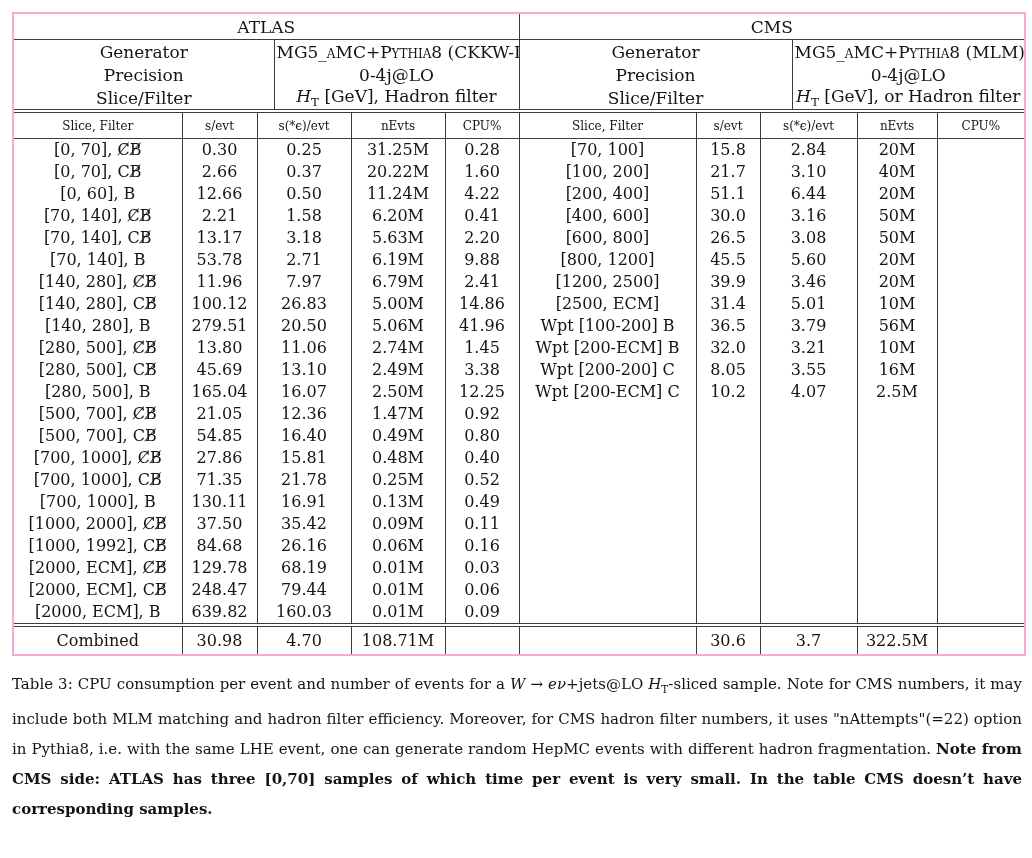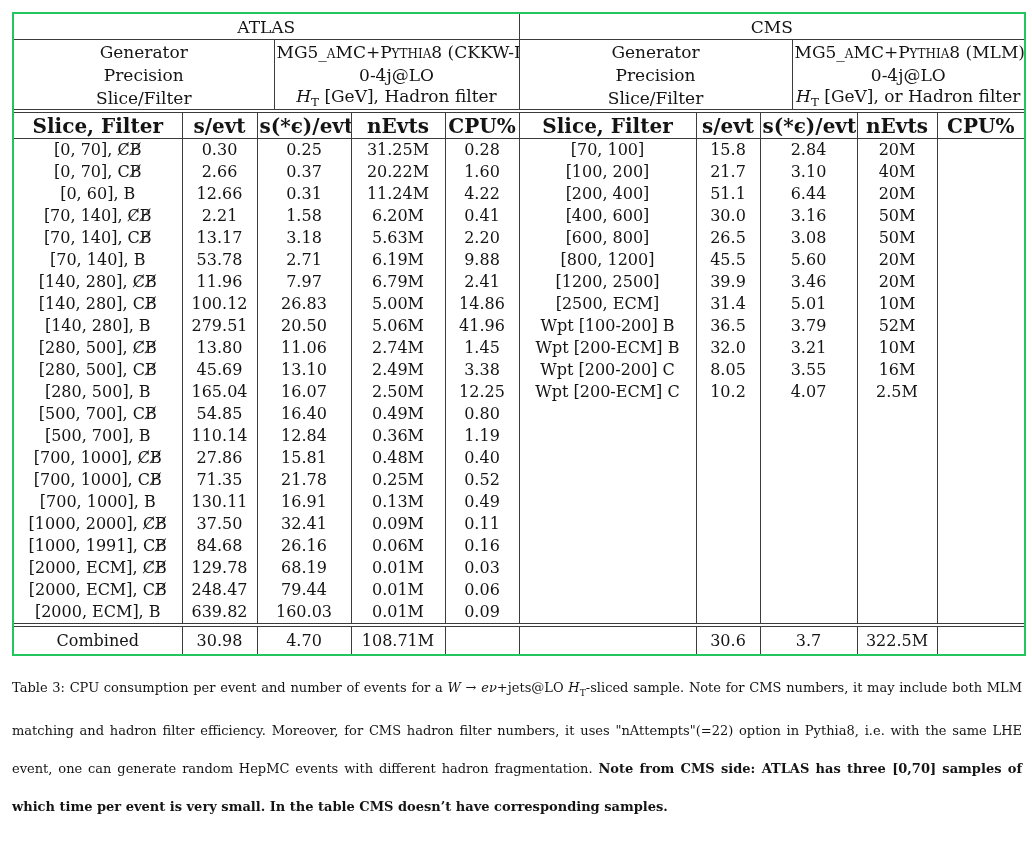"ATLAS" .tablewrap { border: 2px solid #22c55e -> 2px solid #f9a8d4 }
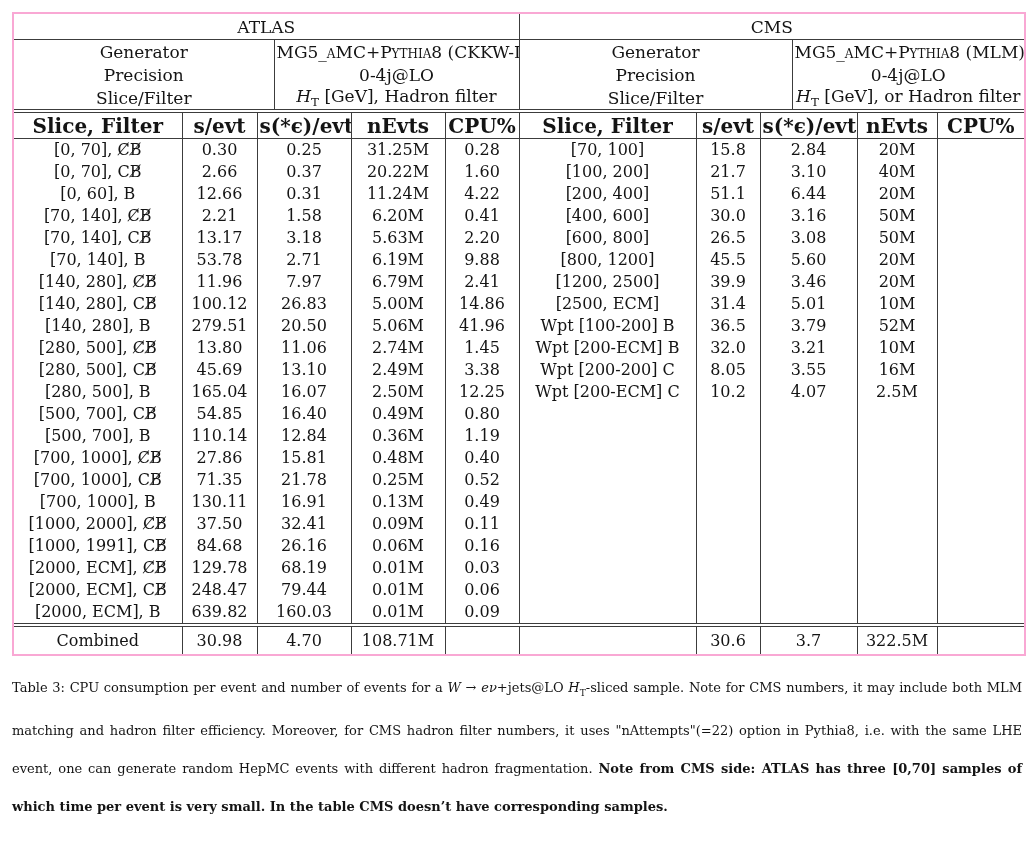"Slice, Filter" .grid th { font-size: 20px -> 12px; font-weight: bold -> normal }
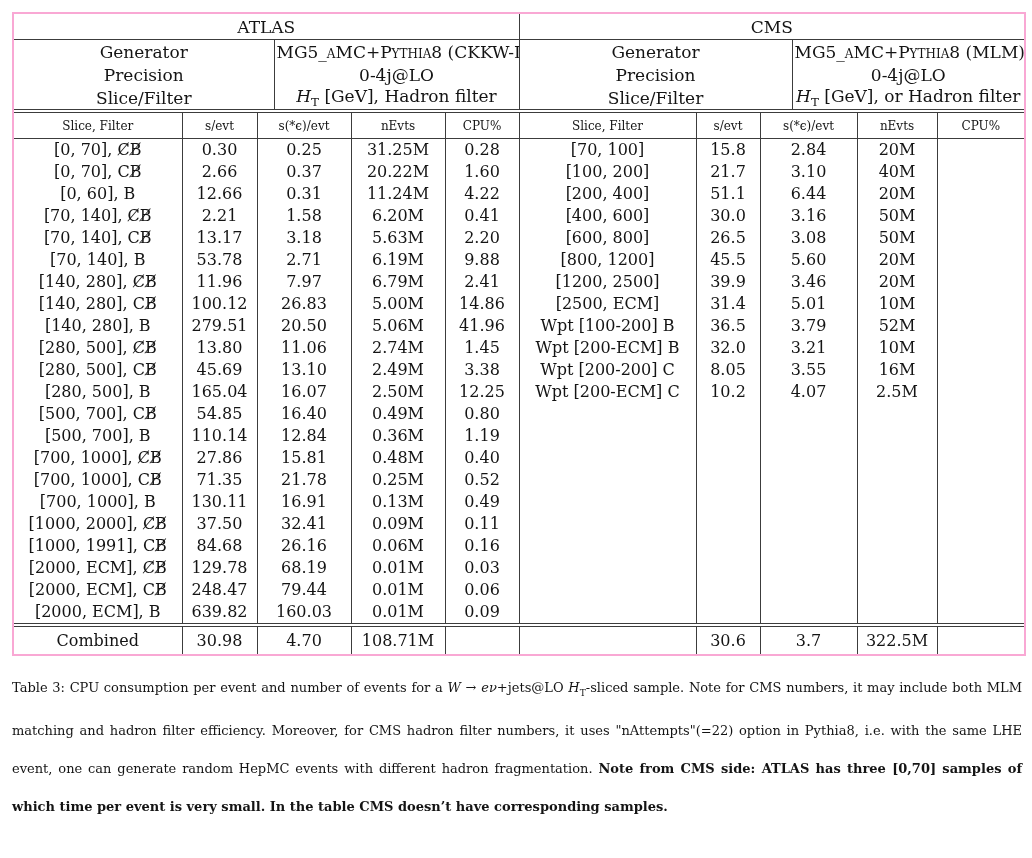"0.31" td { text: 0.31 -> 0.50 }
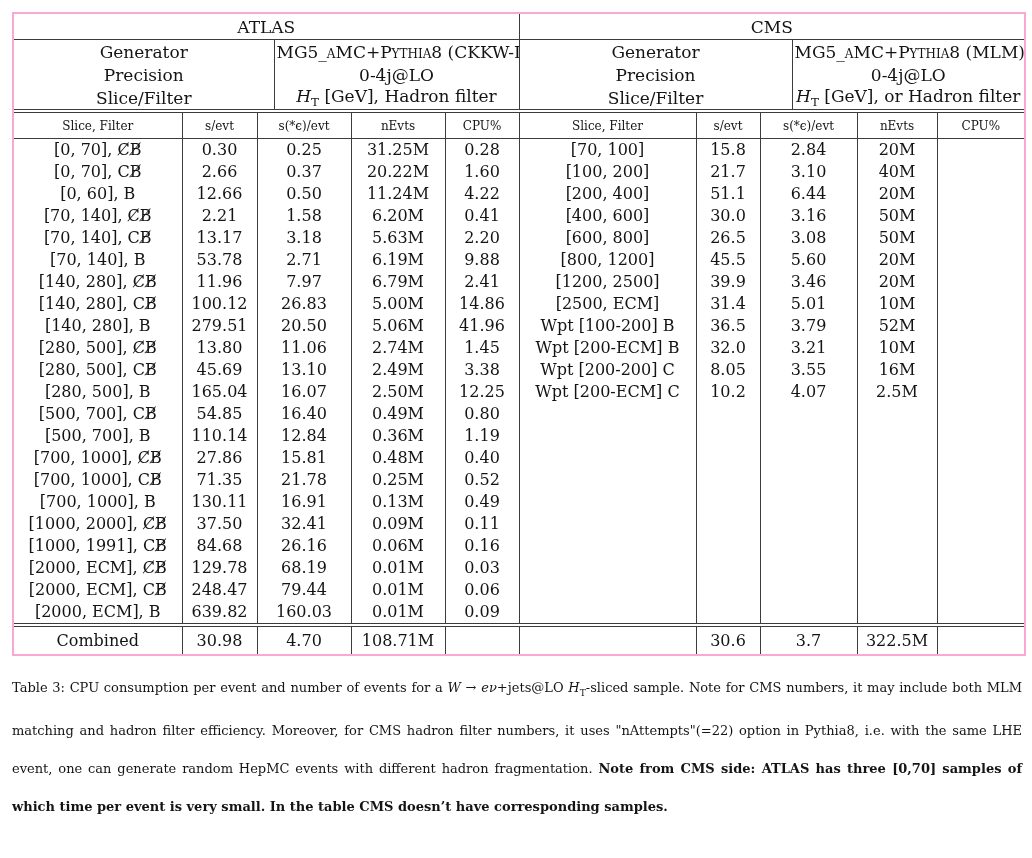"52M" td { text: 52M -> 56M }
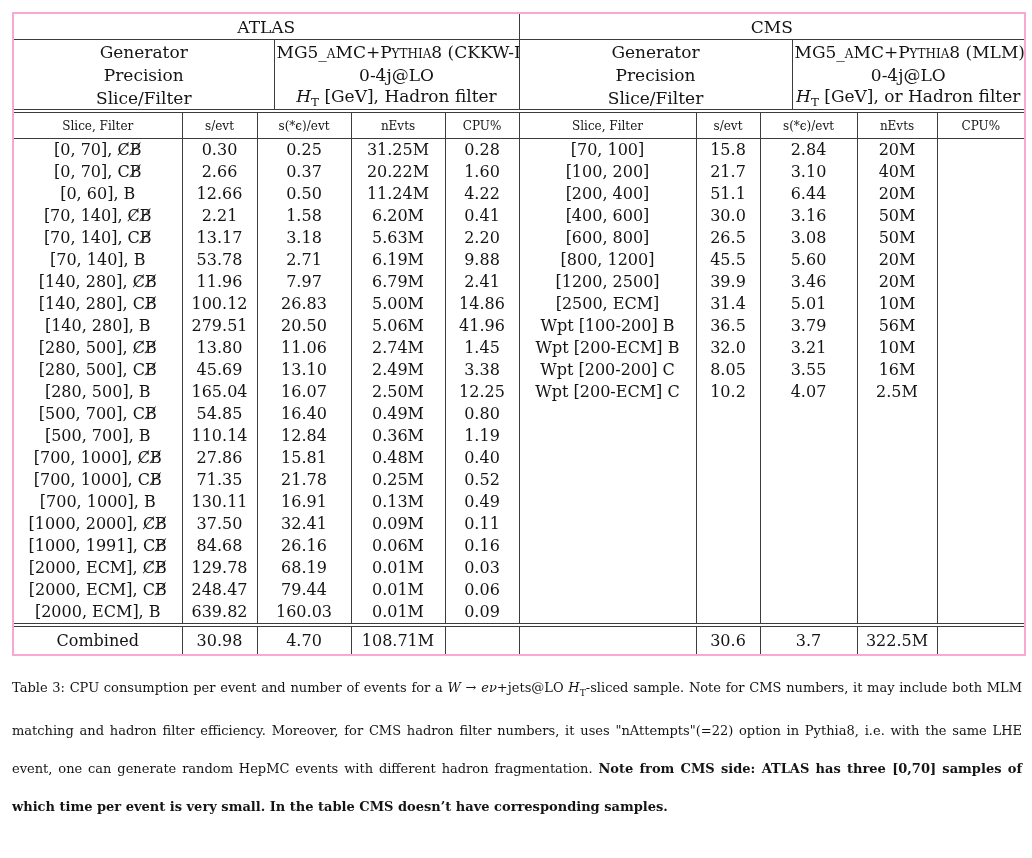"[500, 700], C̸B̸" tr { html: none -> <tr> <td>[500, 700], C̸B̸</td> <td>21.05</td> <td>12.36</td> <td>1.47M</td> <td>0.92</td> <td></td> <td></td> <td></td> <td></td> <td></td> </tr> }
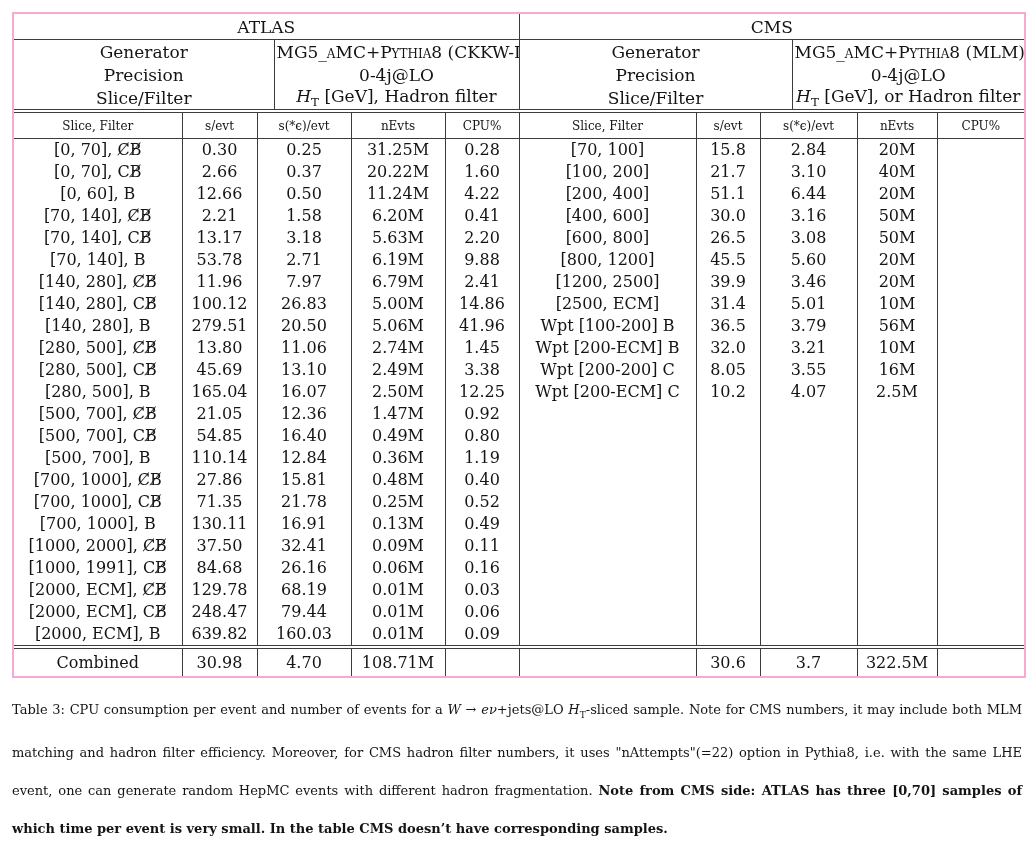"[500, 700], B" tr { html: <tr> <td>[500, 700], B</td> <td>110.14</td> <td>12.84</td> <td>0.36M</td> <td>1.19</td> <td></td> <td></td> <td></td> <td></td> <td></td> </tr> -> none }
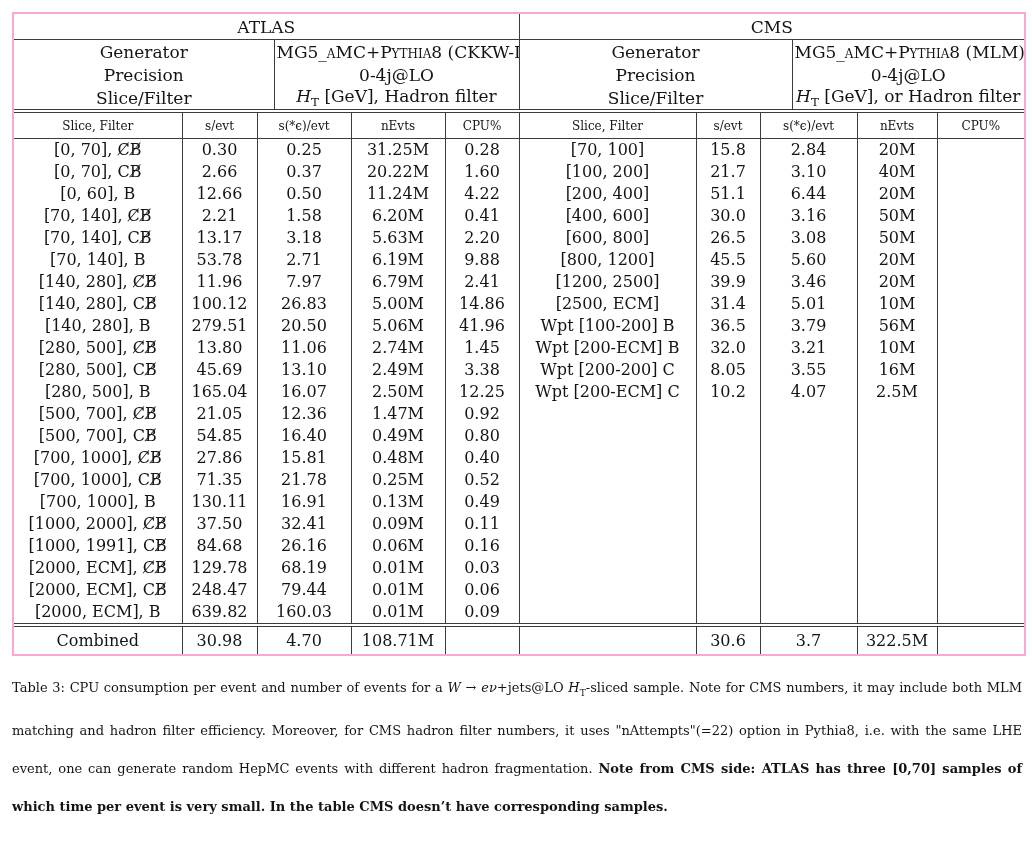"32.41" td { text: 32.41 -> 35.42 }
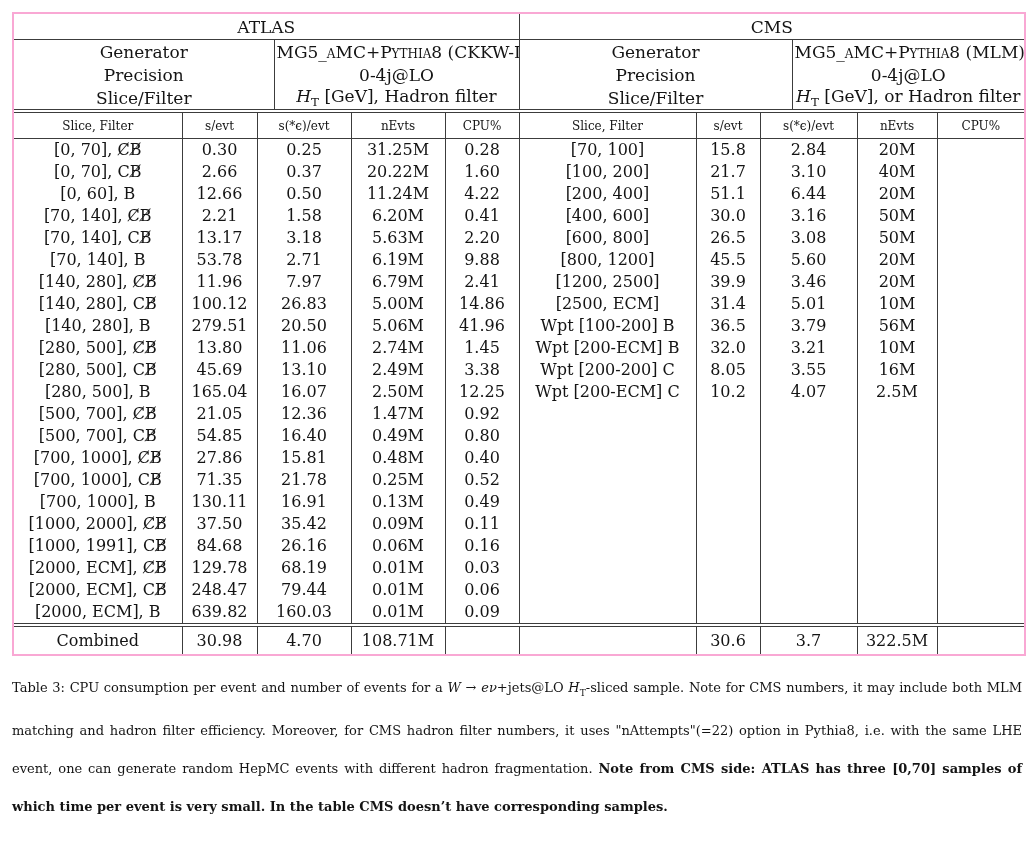"[1000, 1991], CB̸" td { text: 1991 -> 1992 }
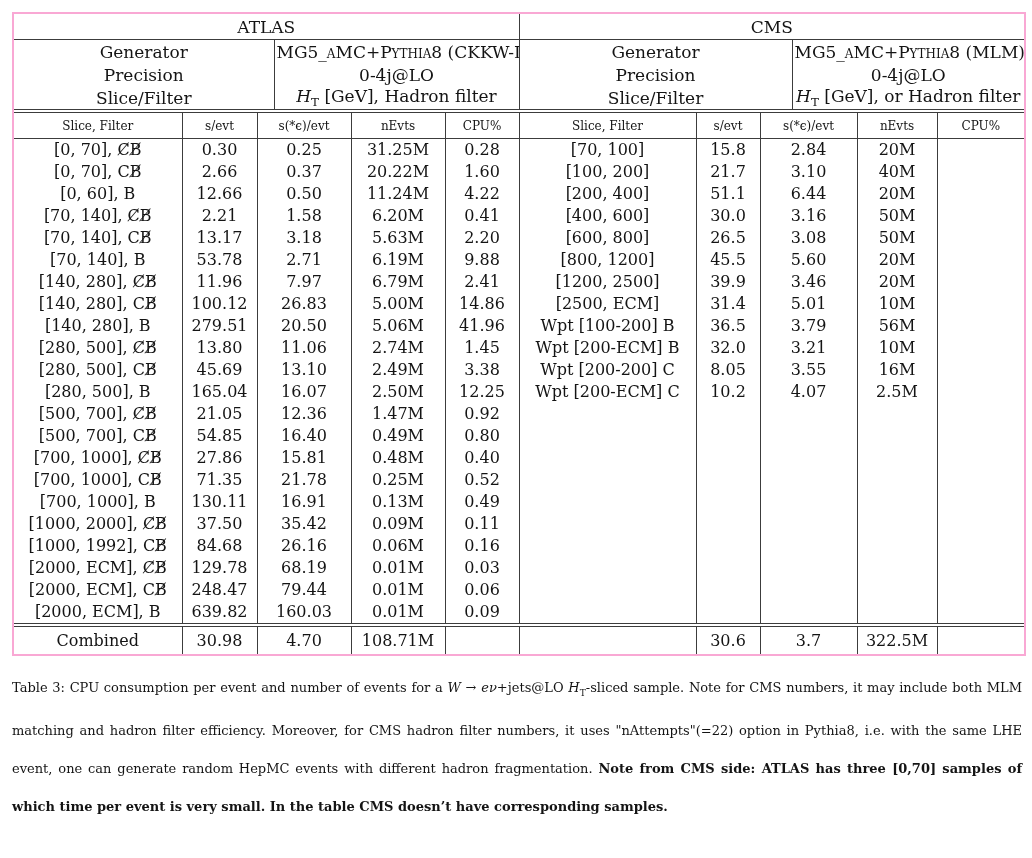"Table 3: CPU consumption per" .caption { font-size: 13px -> 15px; line-height: 38px -> 30px }
